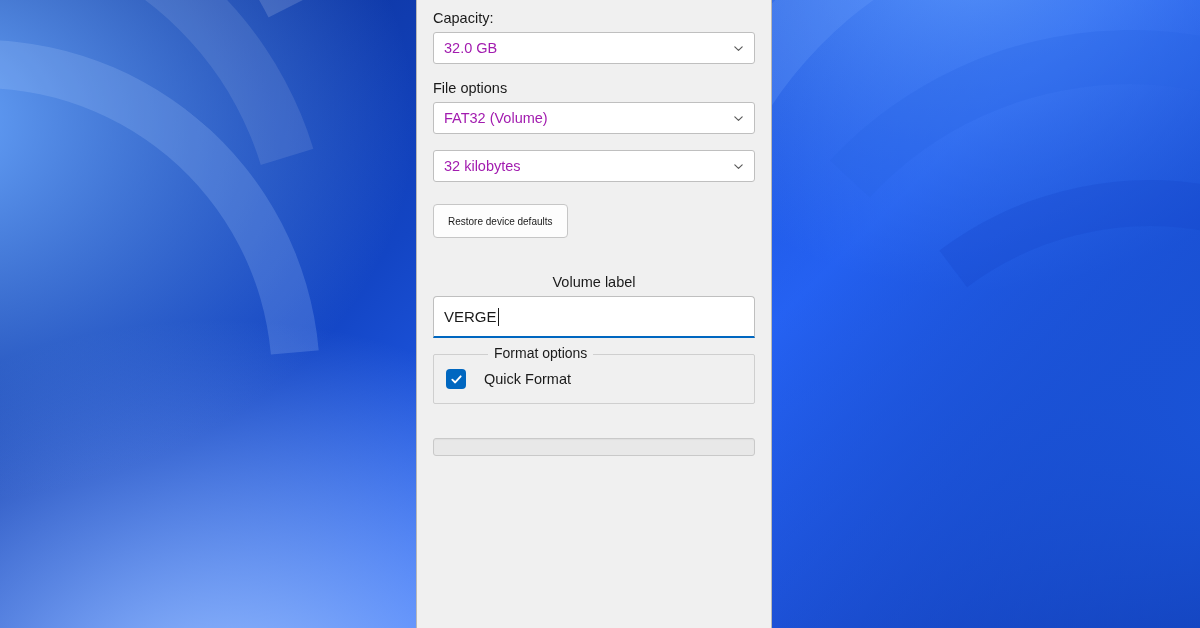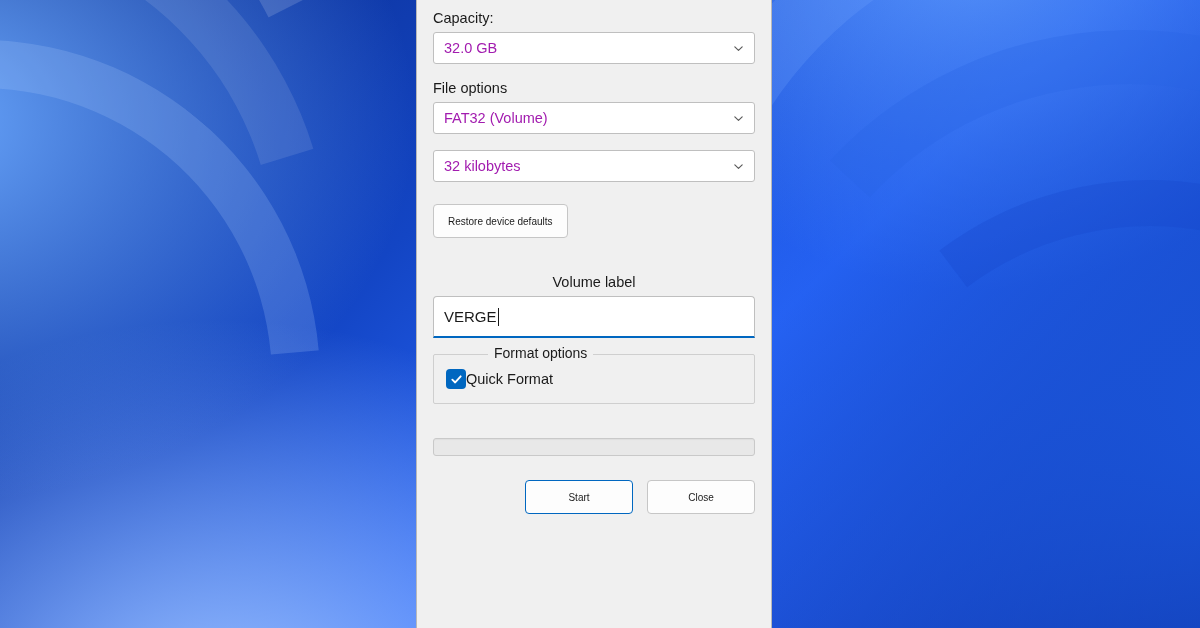"Quick Format" .checkbox-row { gap: 0 -> 18px }
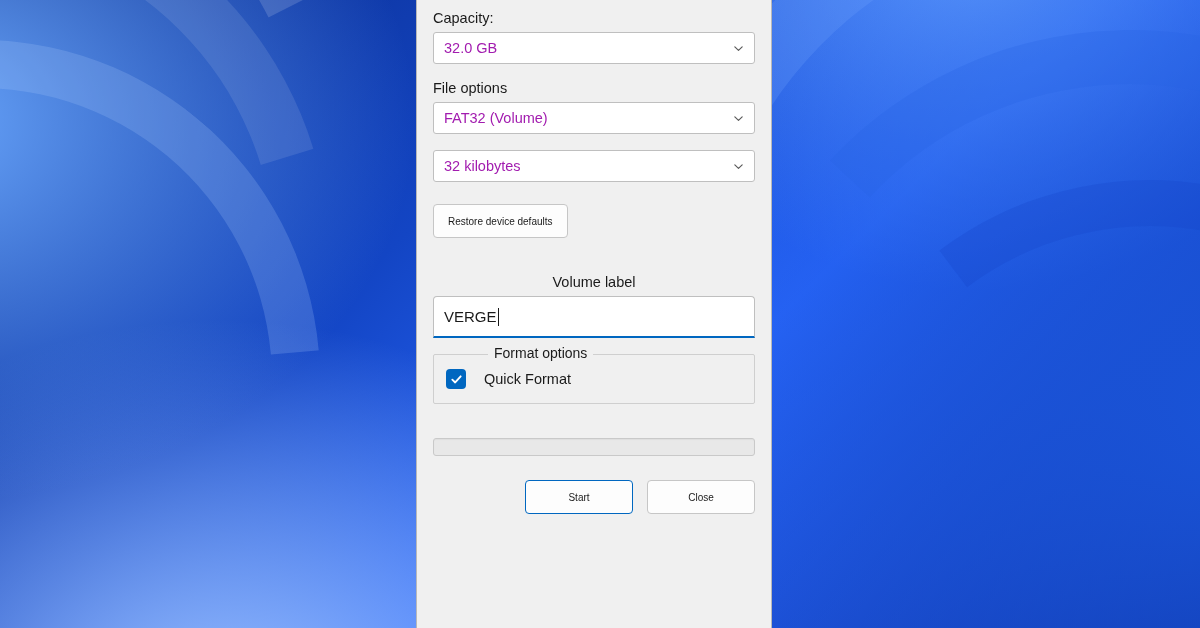"Start" div.button-row { html: <div> <button>Start</button> <button>Close</button> </div> -> none }
